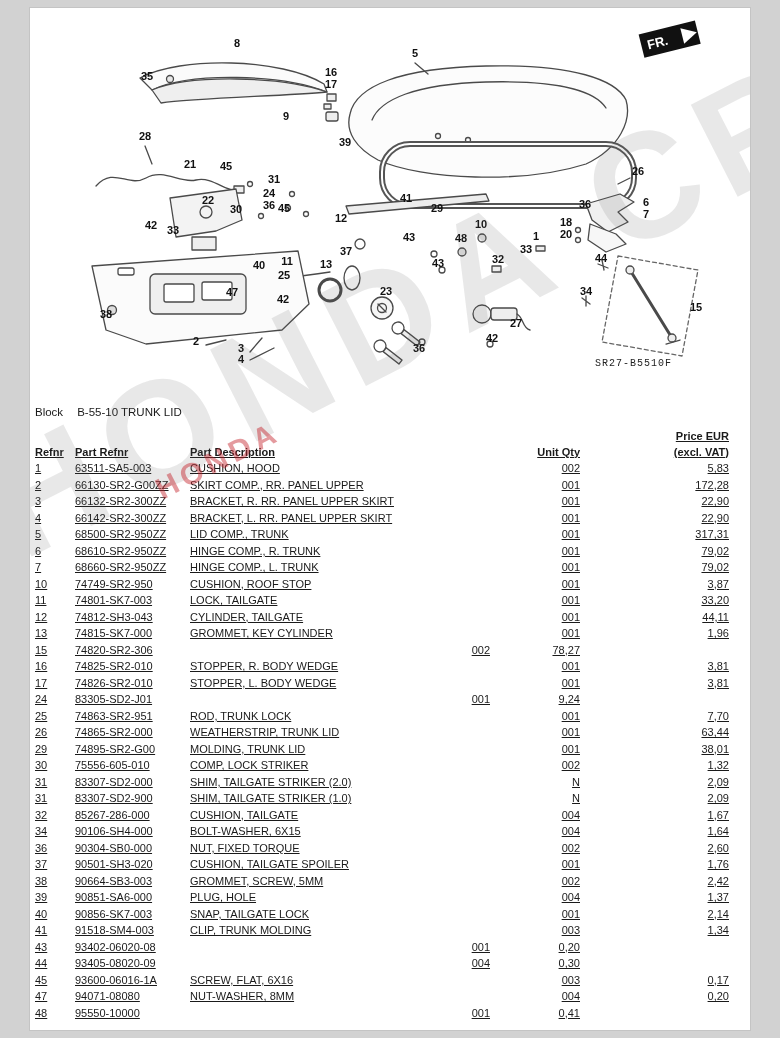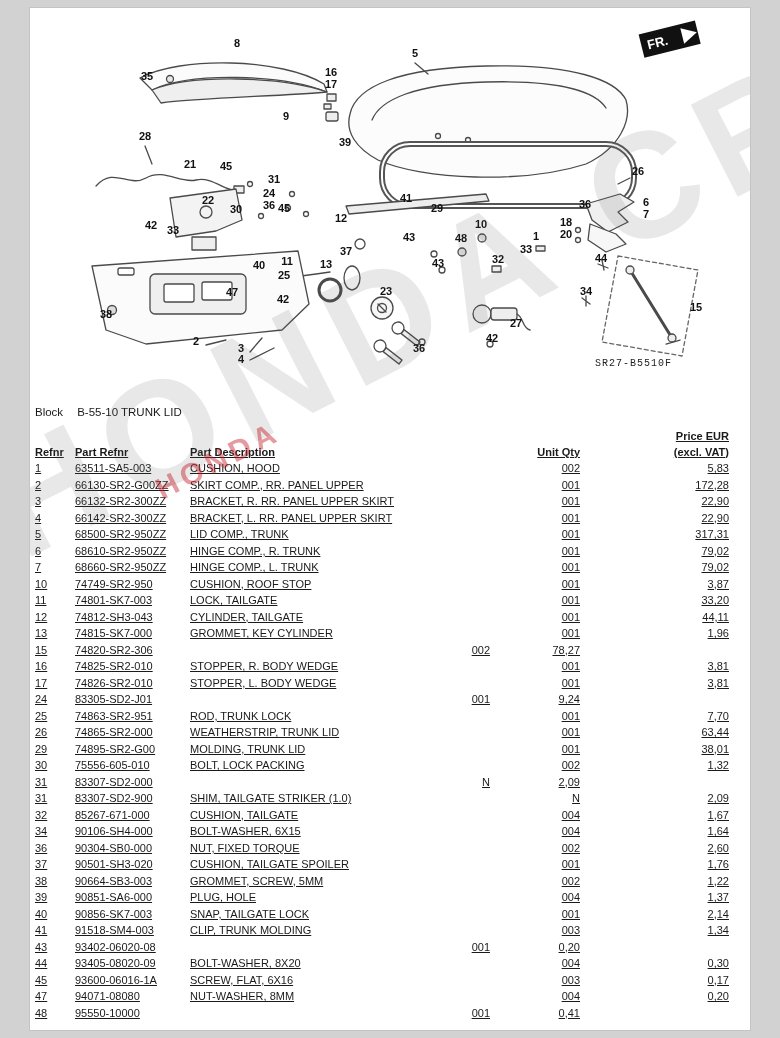"BOLT, LOCK PACKING" span.c-desc { text: BOLT, LOCK PACKING -> COMP, LOCK STRIKER }
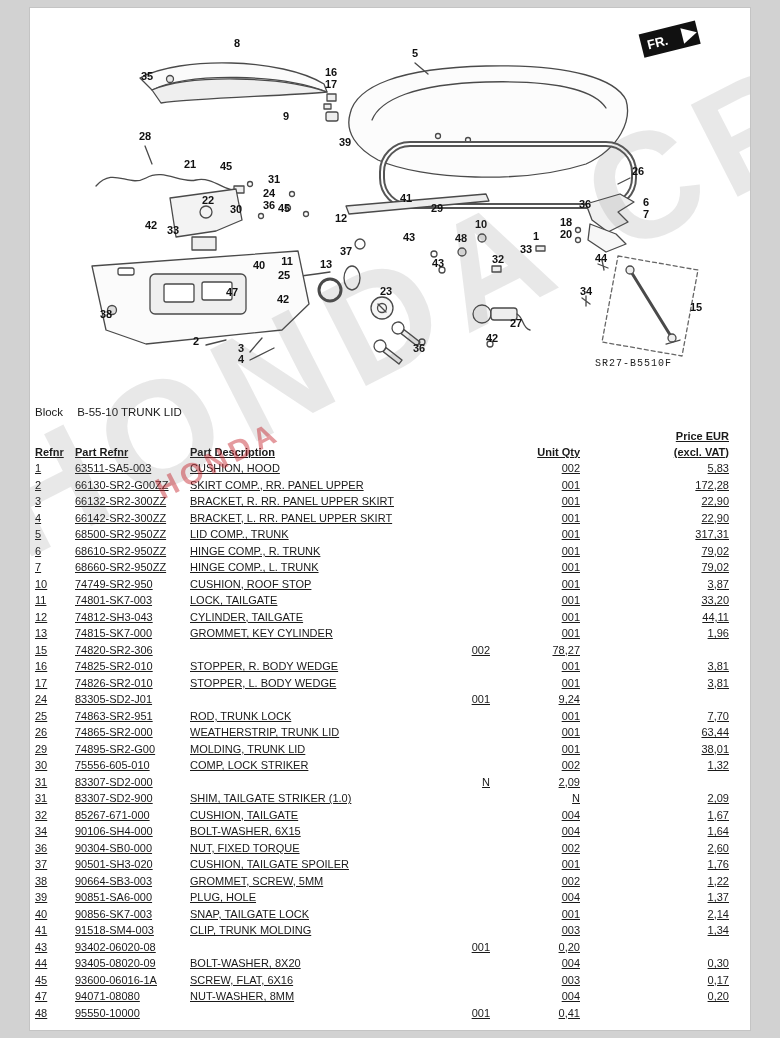"SHIM, TAILGATE STRIKER (2.0)" span.c-desc { html: none -> <span>SHIM, TAILGATE STRIKER (2.0)</span> }
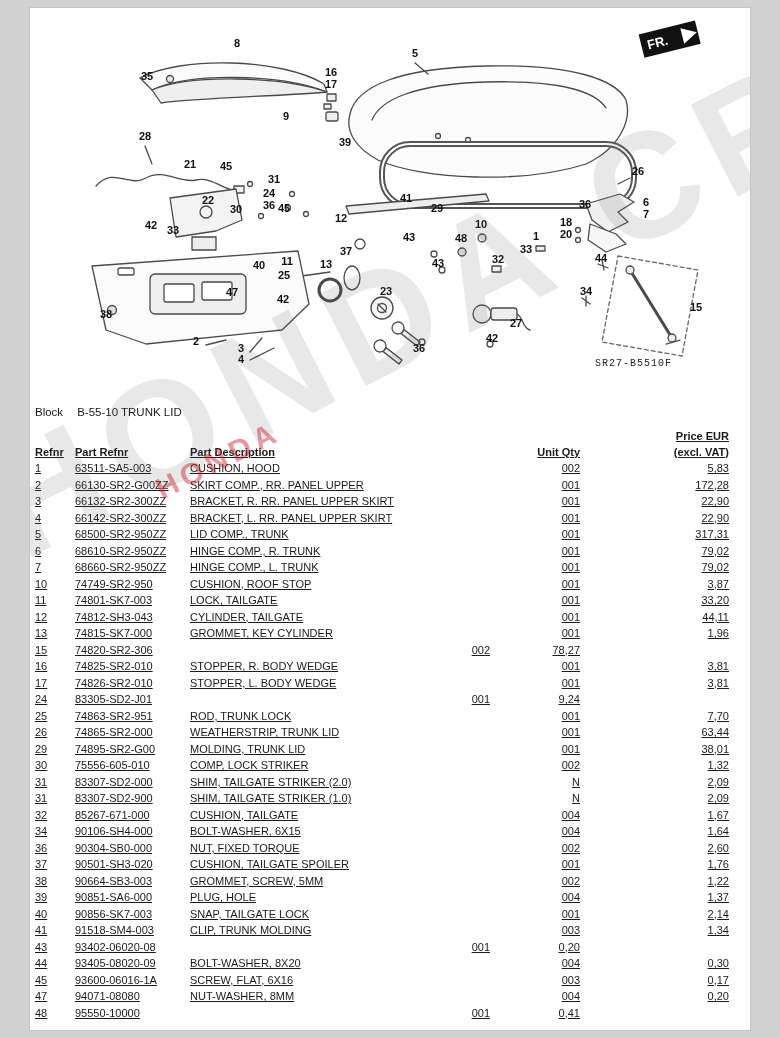"85267-671-000" span.c-pn { text: 85267-671-000 -> 85267-286-000 }
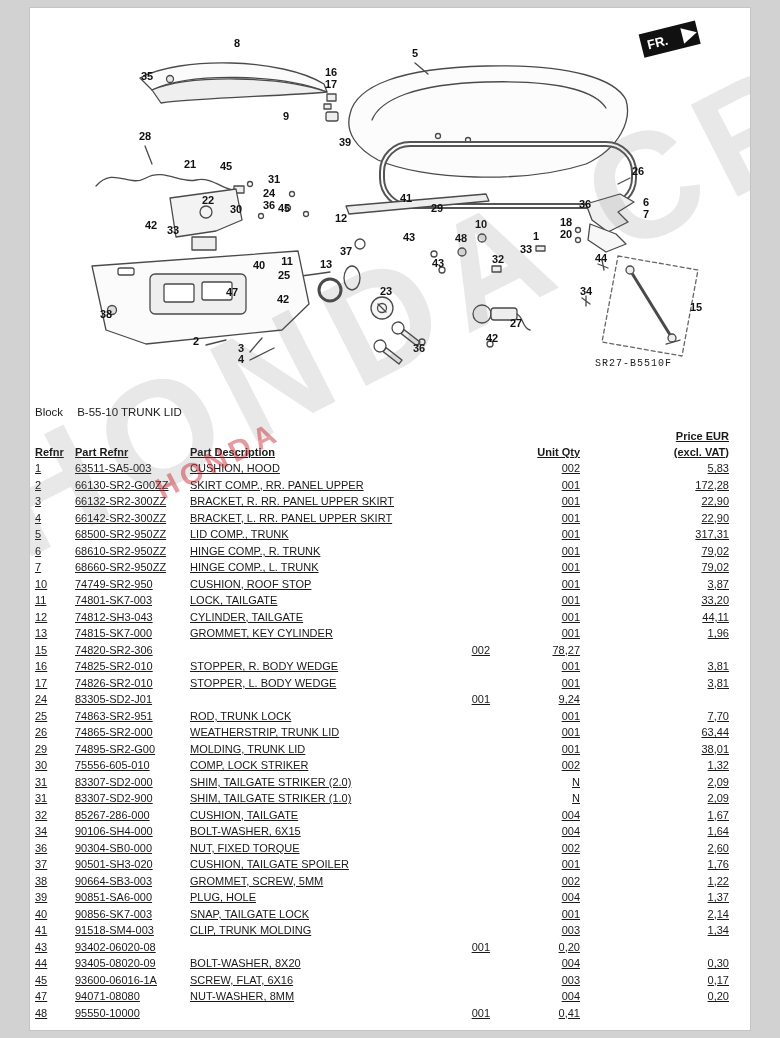"1,22" span.c-price { text: 1,22 -> 2,42 }
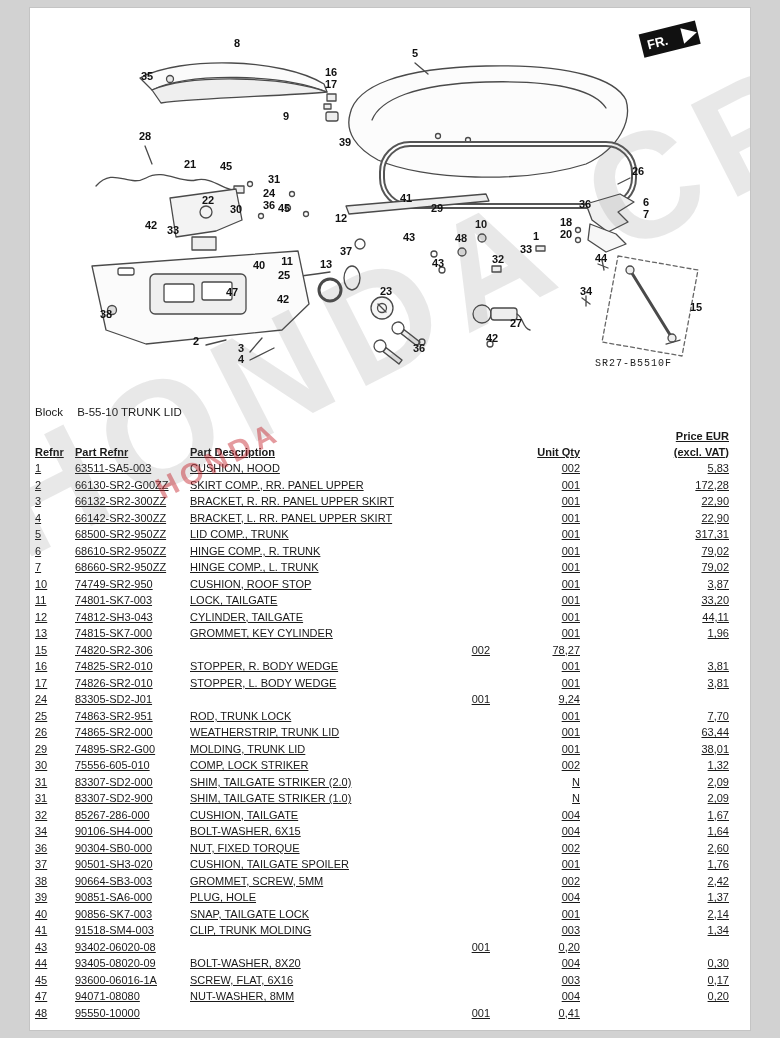"BOLT-WASHER, 8X20" span.c-desc { html: <span>BOLT-WASHER, 8X20</span> -> none }
